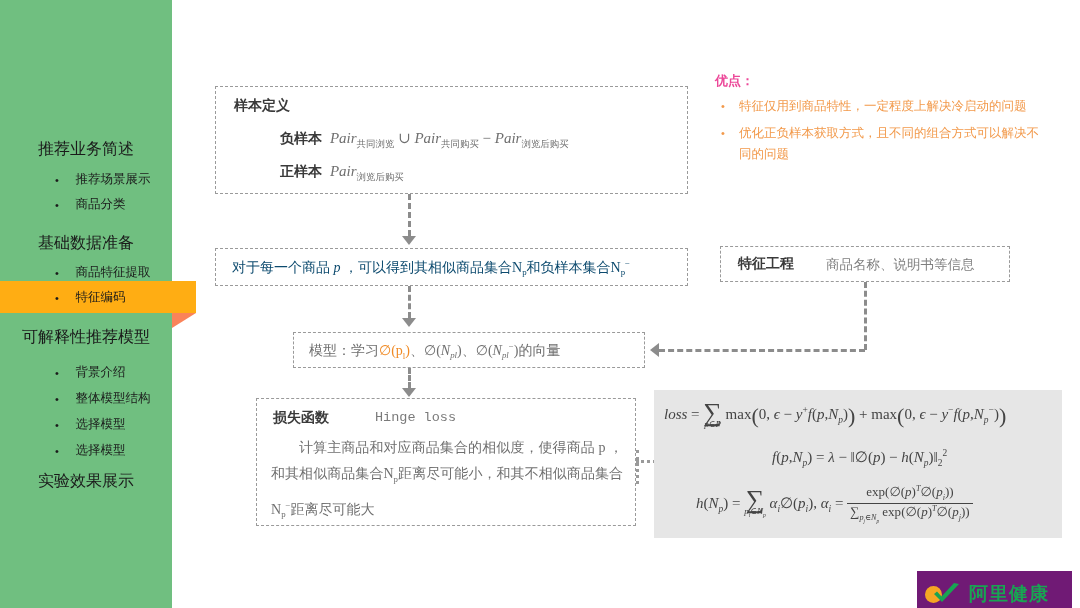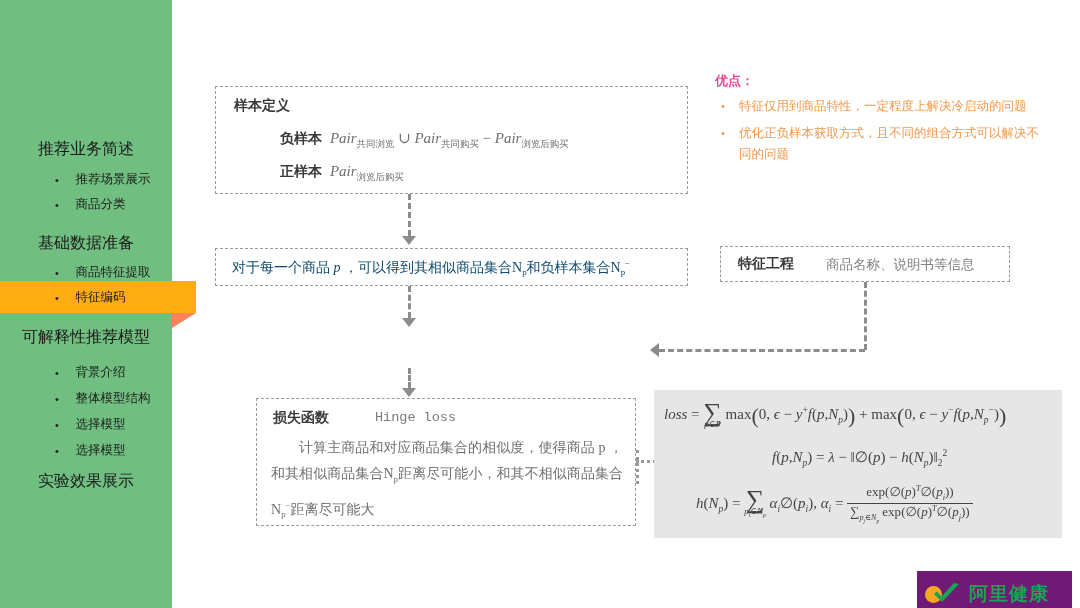"模型：学习∅(pl)、∅(Npl)、∅(Npl−)的向量" div.dbox { html: none -> <div> <div> <span>模型：学习</span><span>∅(p<sub>l</sub>)</span>、∅(<span>N</span><sub><span>pl</span></sub>)、∅(<span>N</span><sub><span>pl</span></sub><sup>−</sup>)<span>的向量</span> </div> </div> }
